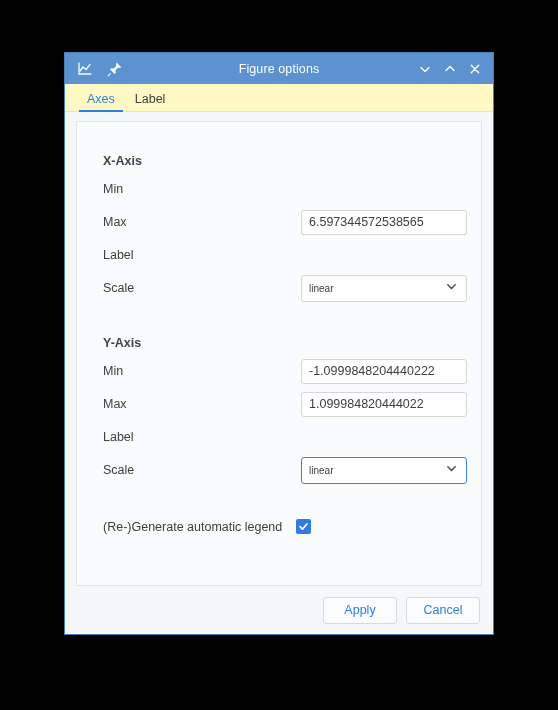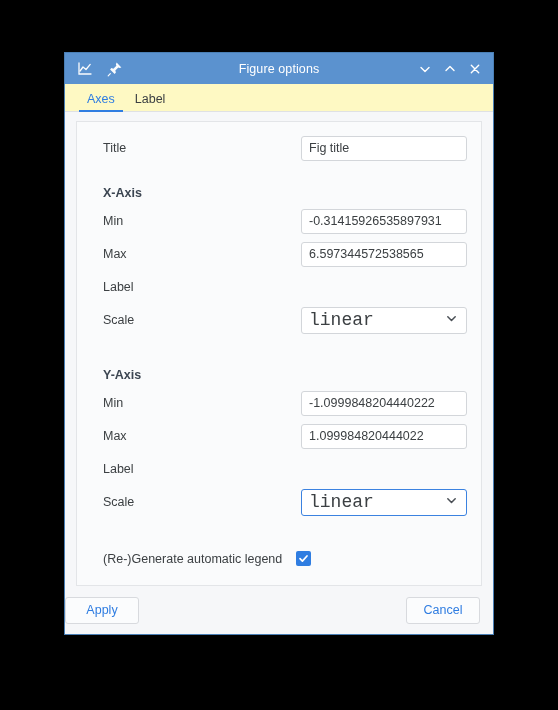"Title" div.row { html: <div> <div>Title</div> <div> <input> </div> </div> -> none }
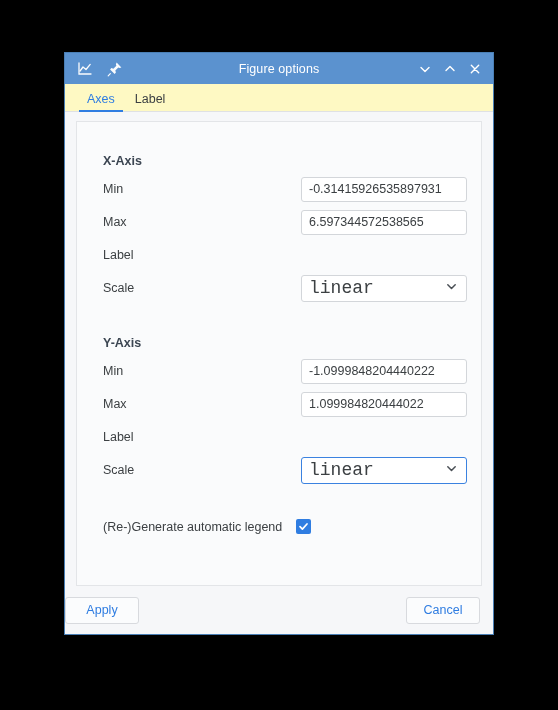"-0.31415926535897931" div.ctl { html: <div> <input> </div> -> none }
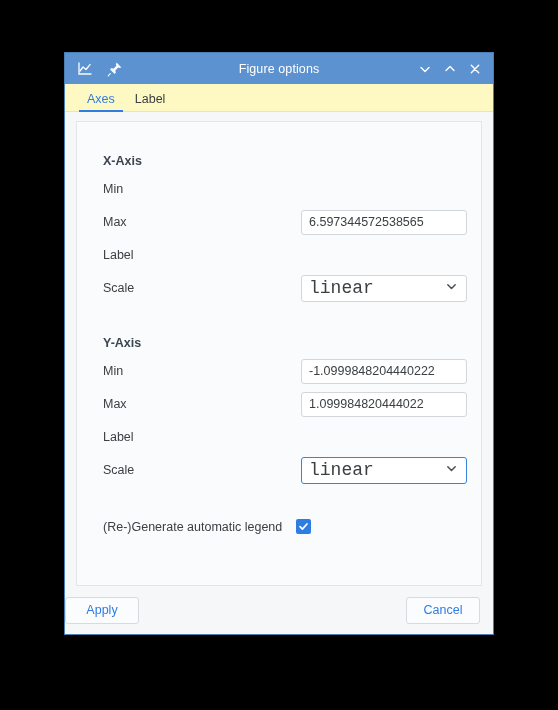"linear" .sel { font-family: Liberation Mono, monospace -> none; font-size: 18px -> 10px }
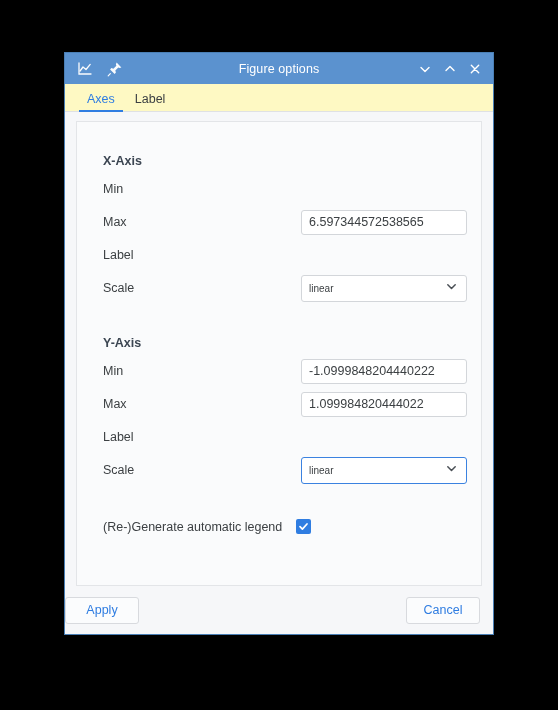"Apply" #footer { justify-content: space-between -> flex-end }
